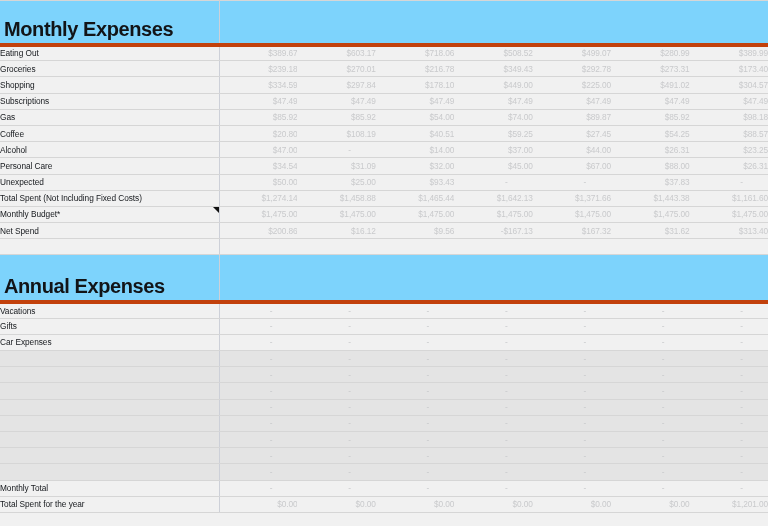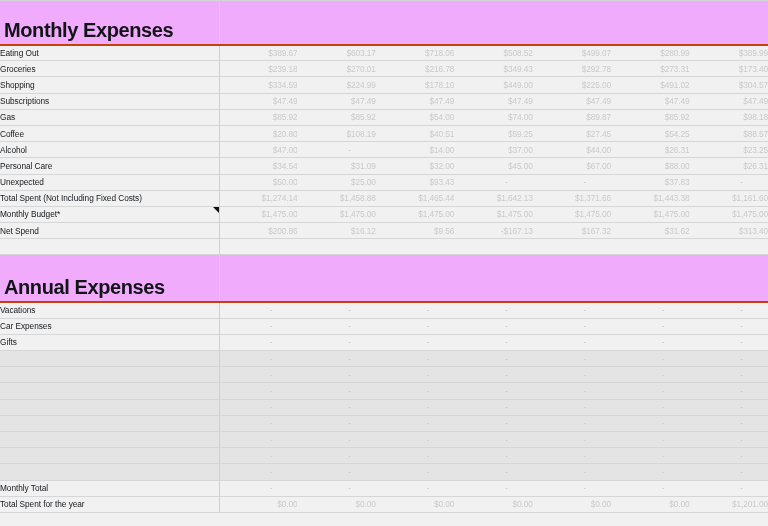"Monthly Expenses" tr.title-row td { background: #f0abfc -> #7dd3fc; border-bottom: 2px solid #c2410c -> 4px solid #c2410c }
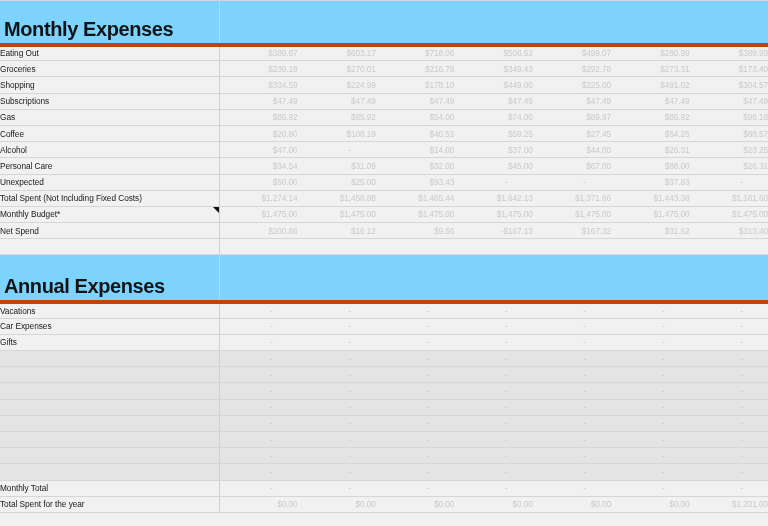"$224.99" td.val { text: $224.99 -> $297.84 }
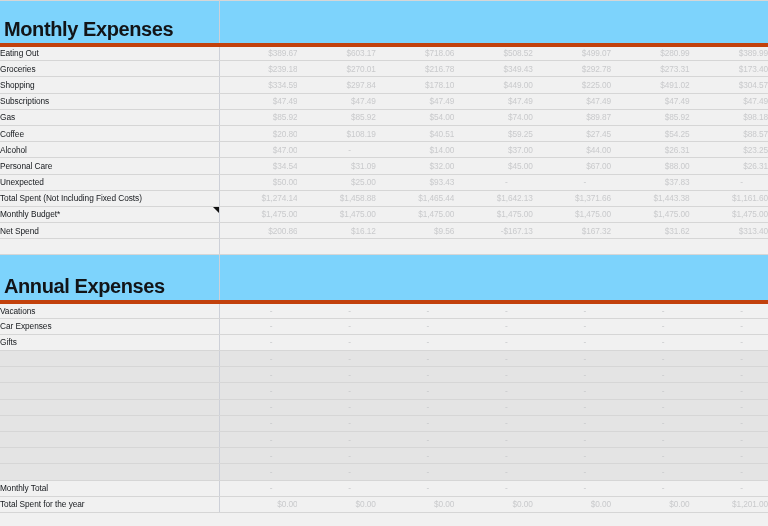"Car Expenses" tr.data-row { order: before "Gifts" -> after "Gifts" }
